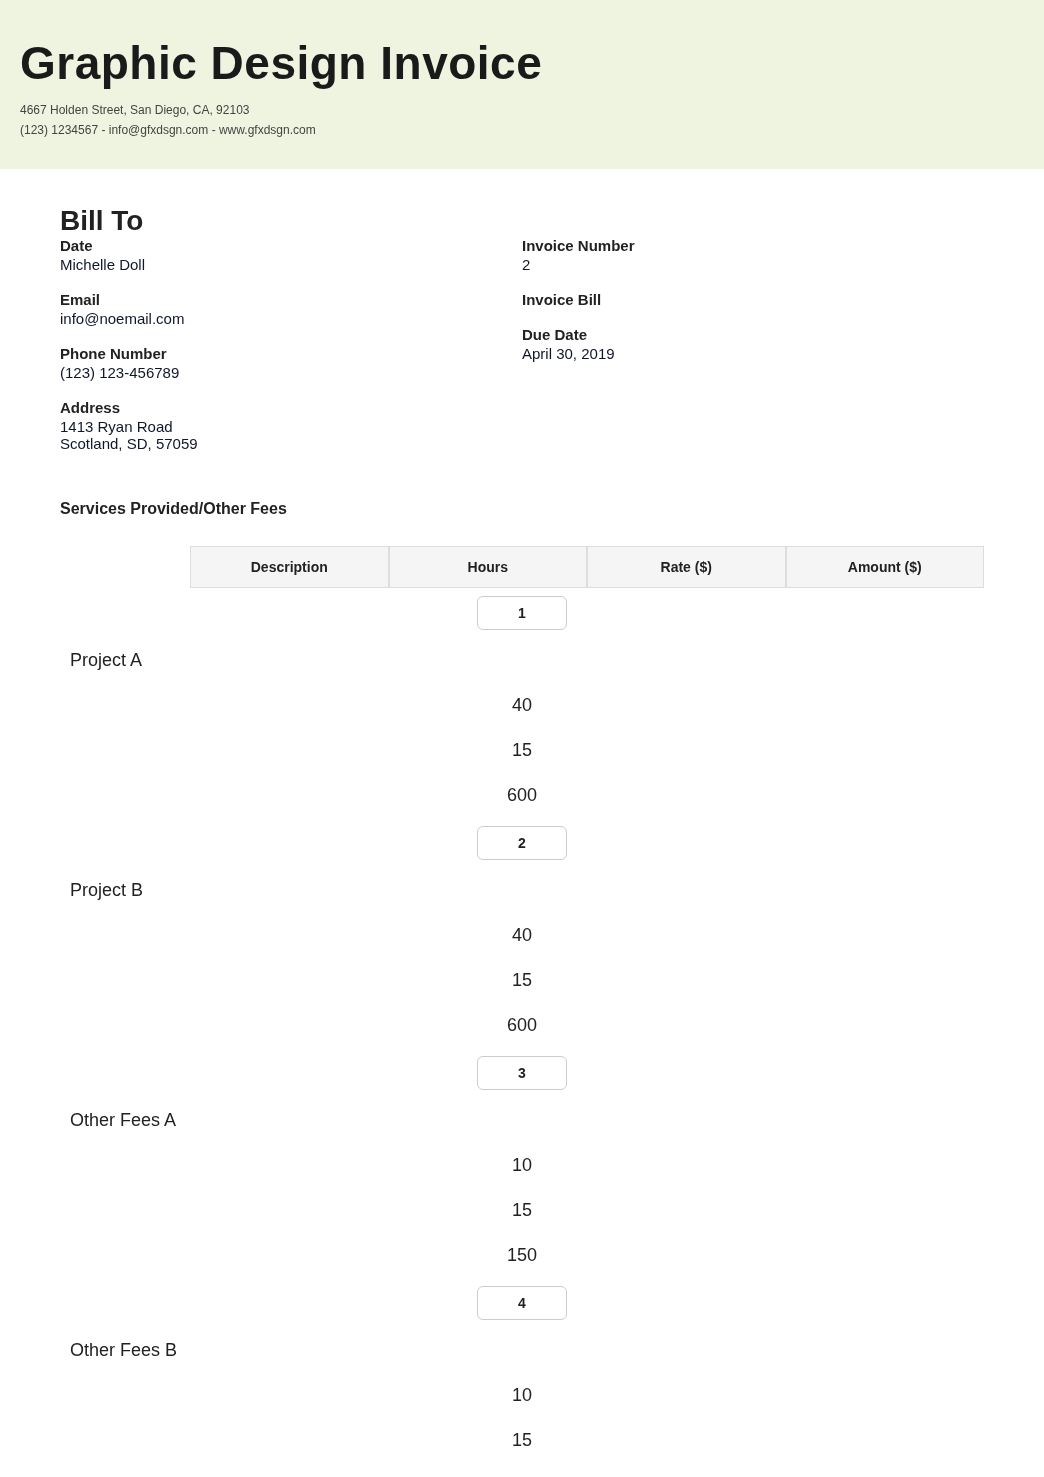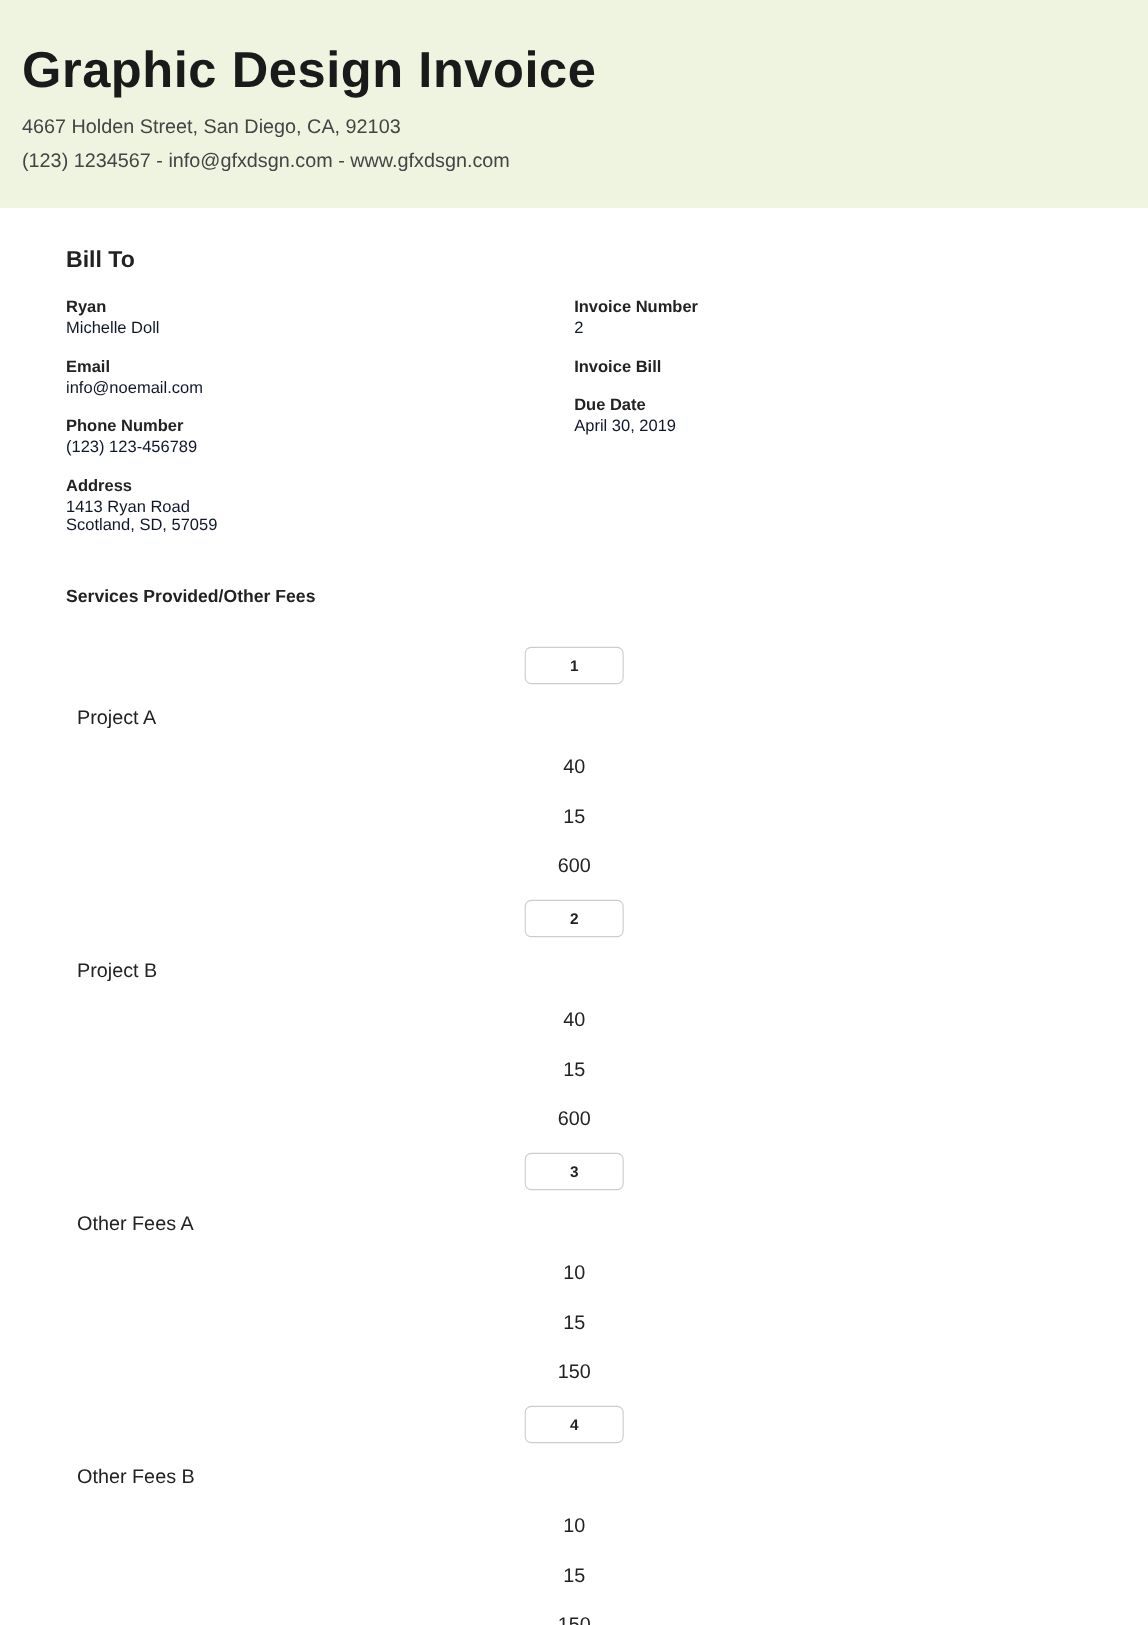"4667 Holden Street, San Diego," .header .address { font-size: 18px -> 12px }
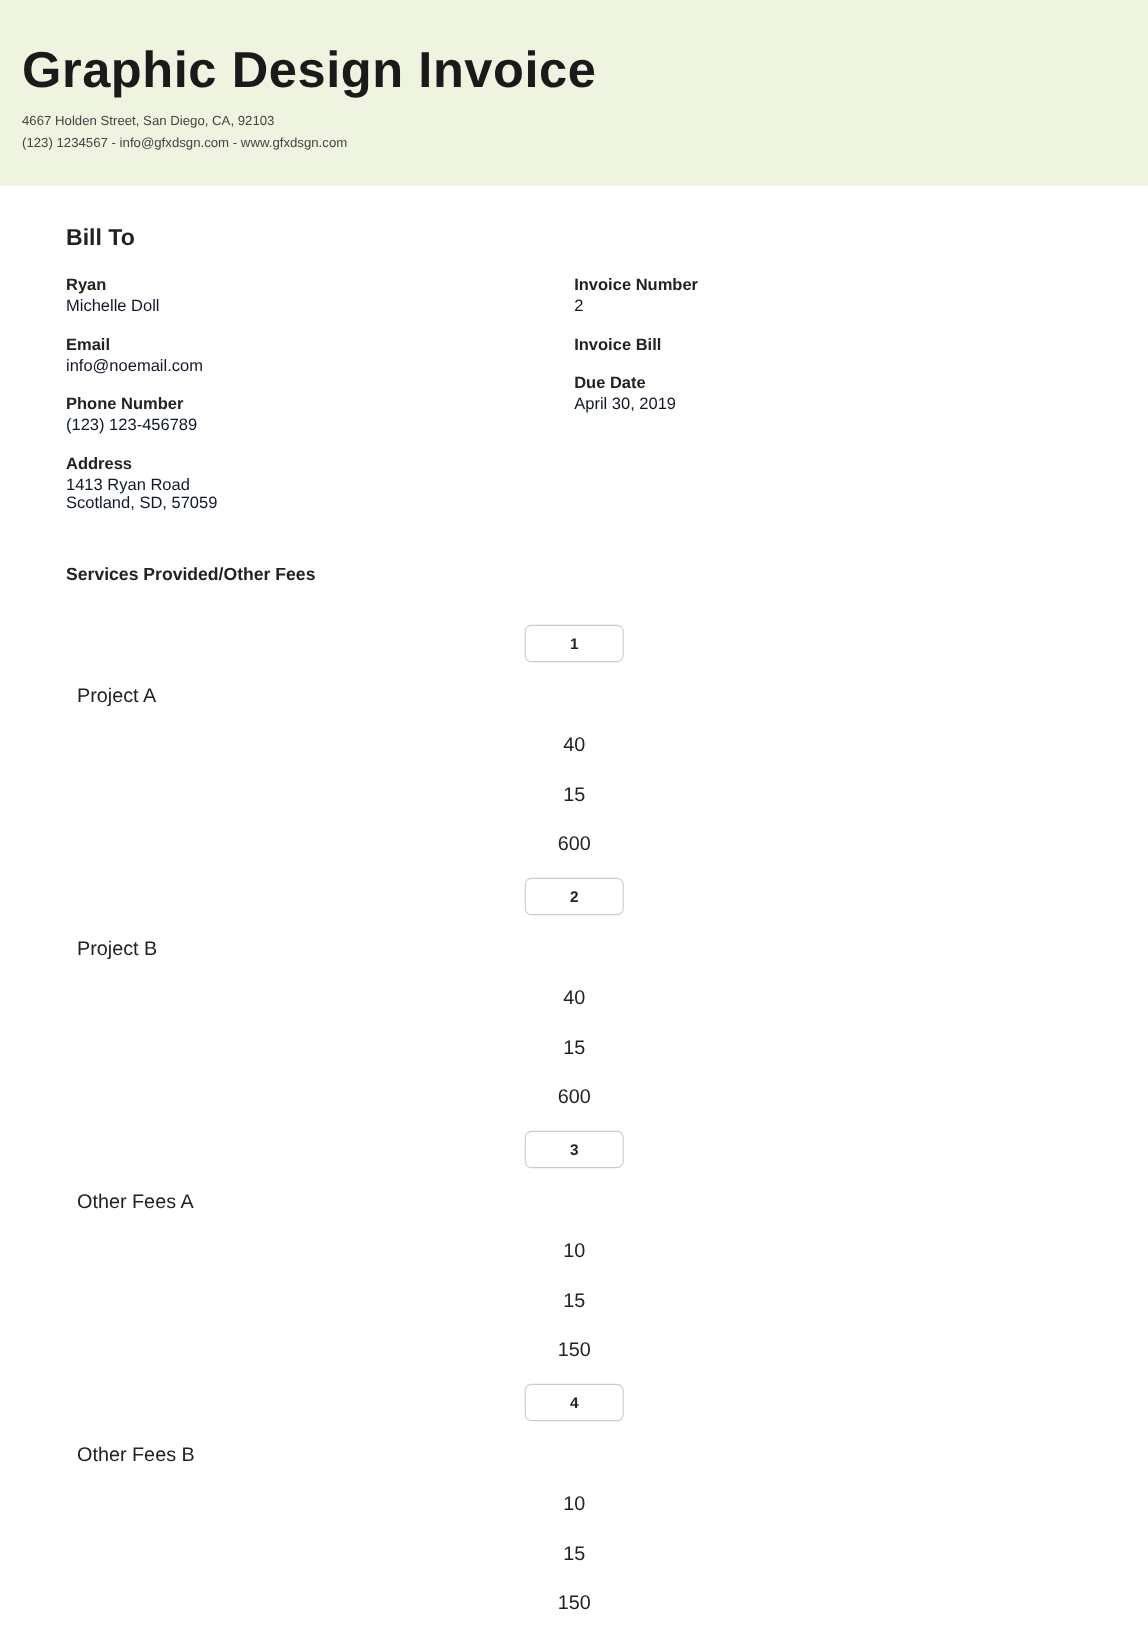"Bill To" .bill-to-title { font-size: 21px -> 28px; margin-bottom: 22px -> none }
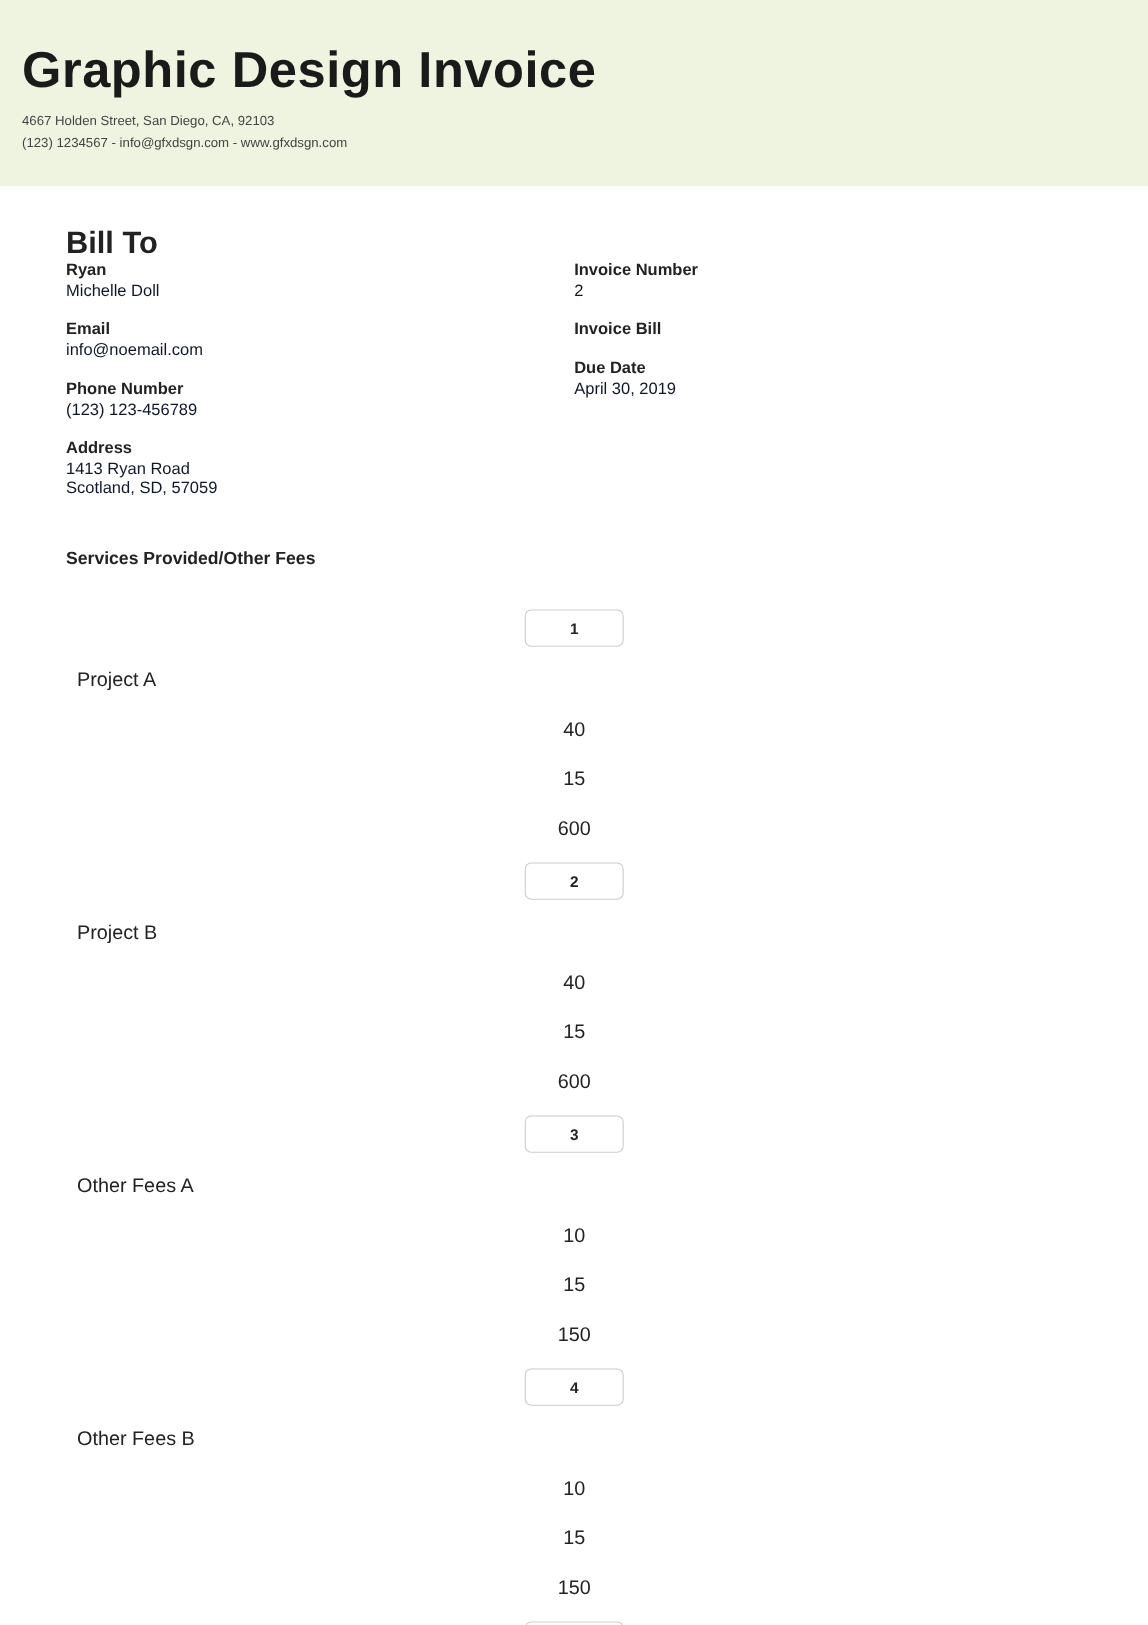"Ryan" div.info-label { text: Ryan -> Date }
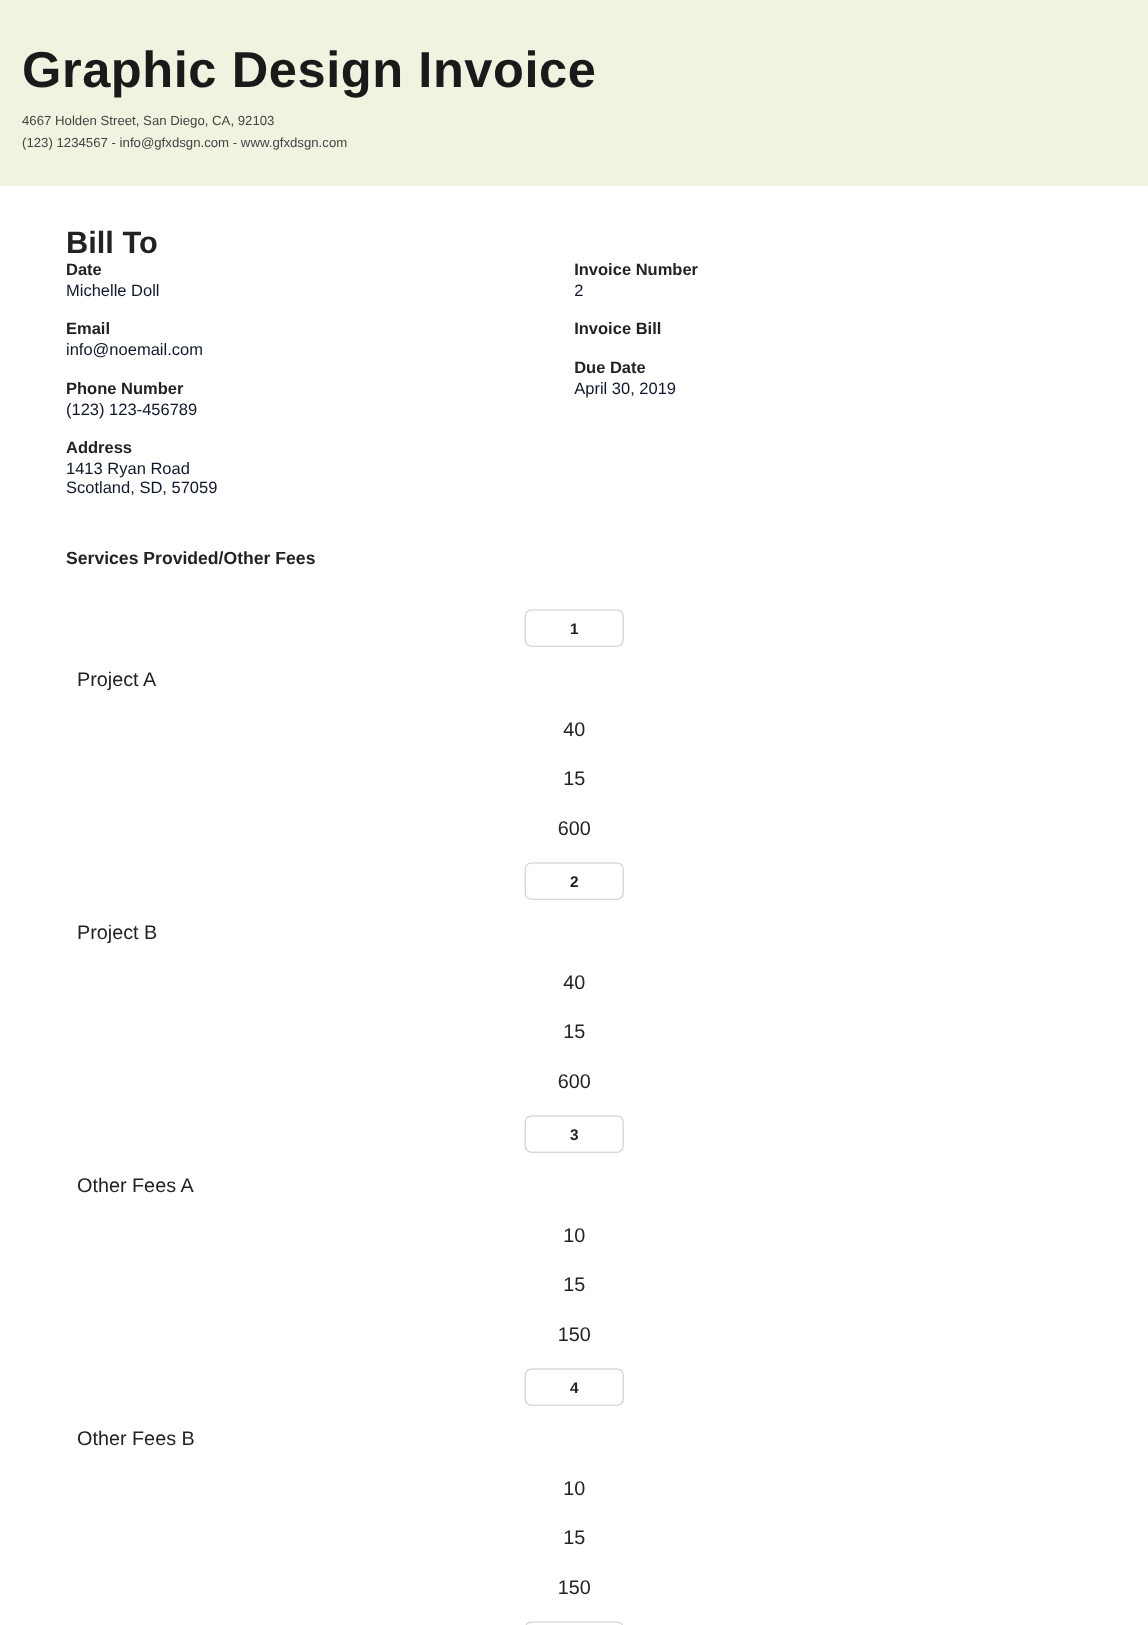"Description" div.table-inner { html: none -> <div> <div></div> <div>Description</div> <div>Hours</div> <div>Rate ($)</div> <div>Amount ($)</div> </div> }
